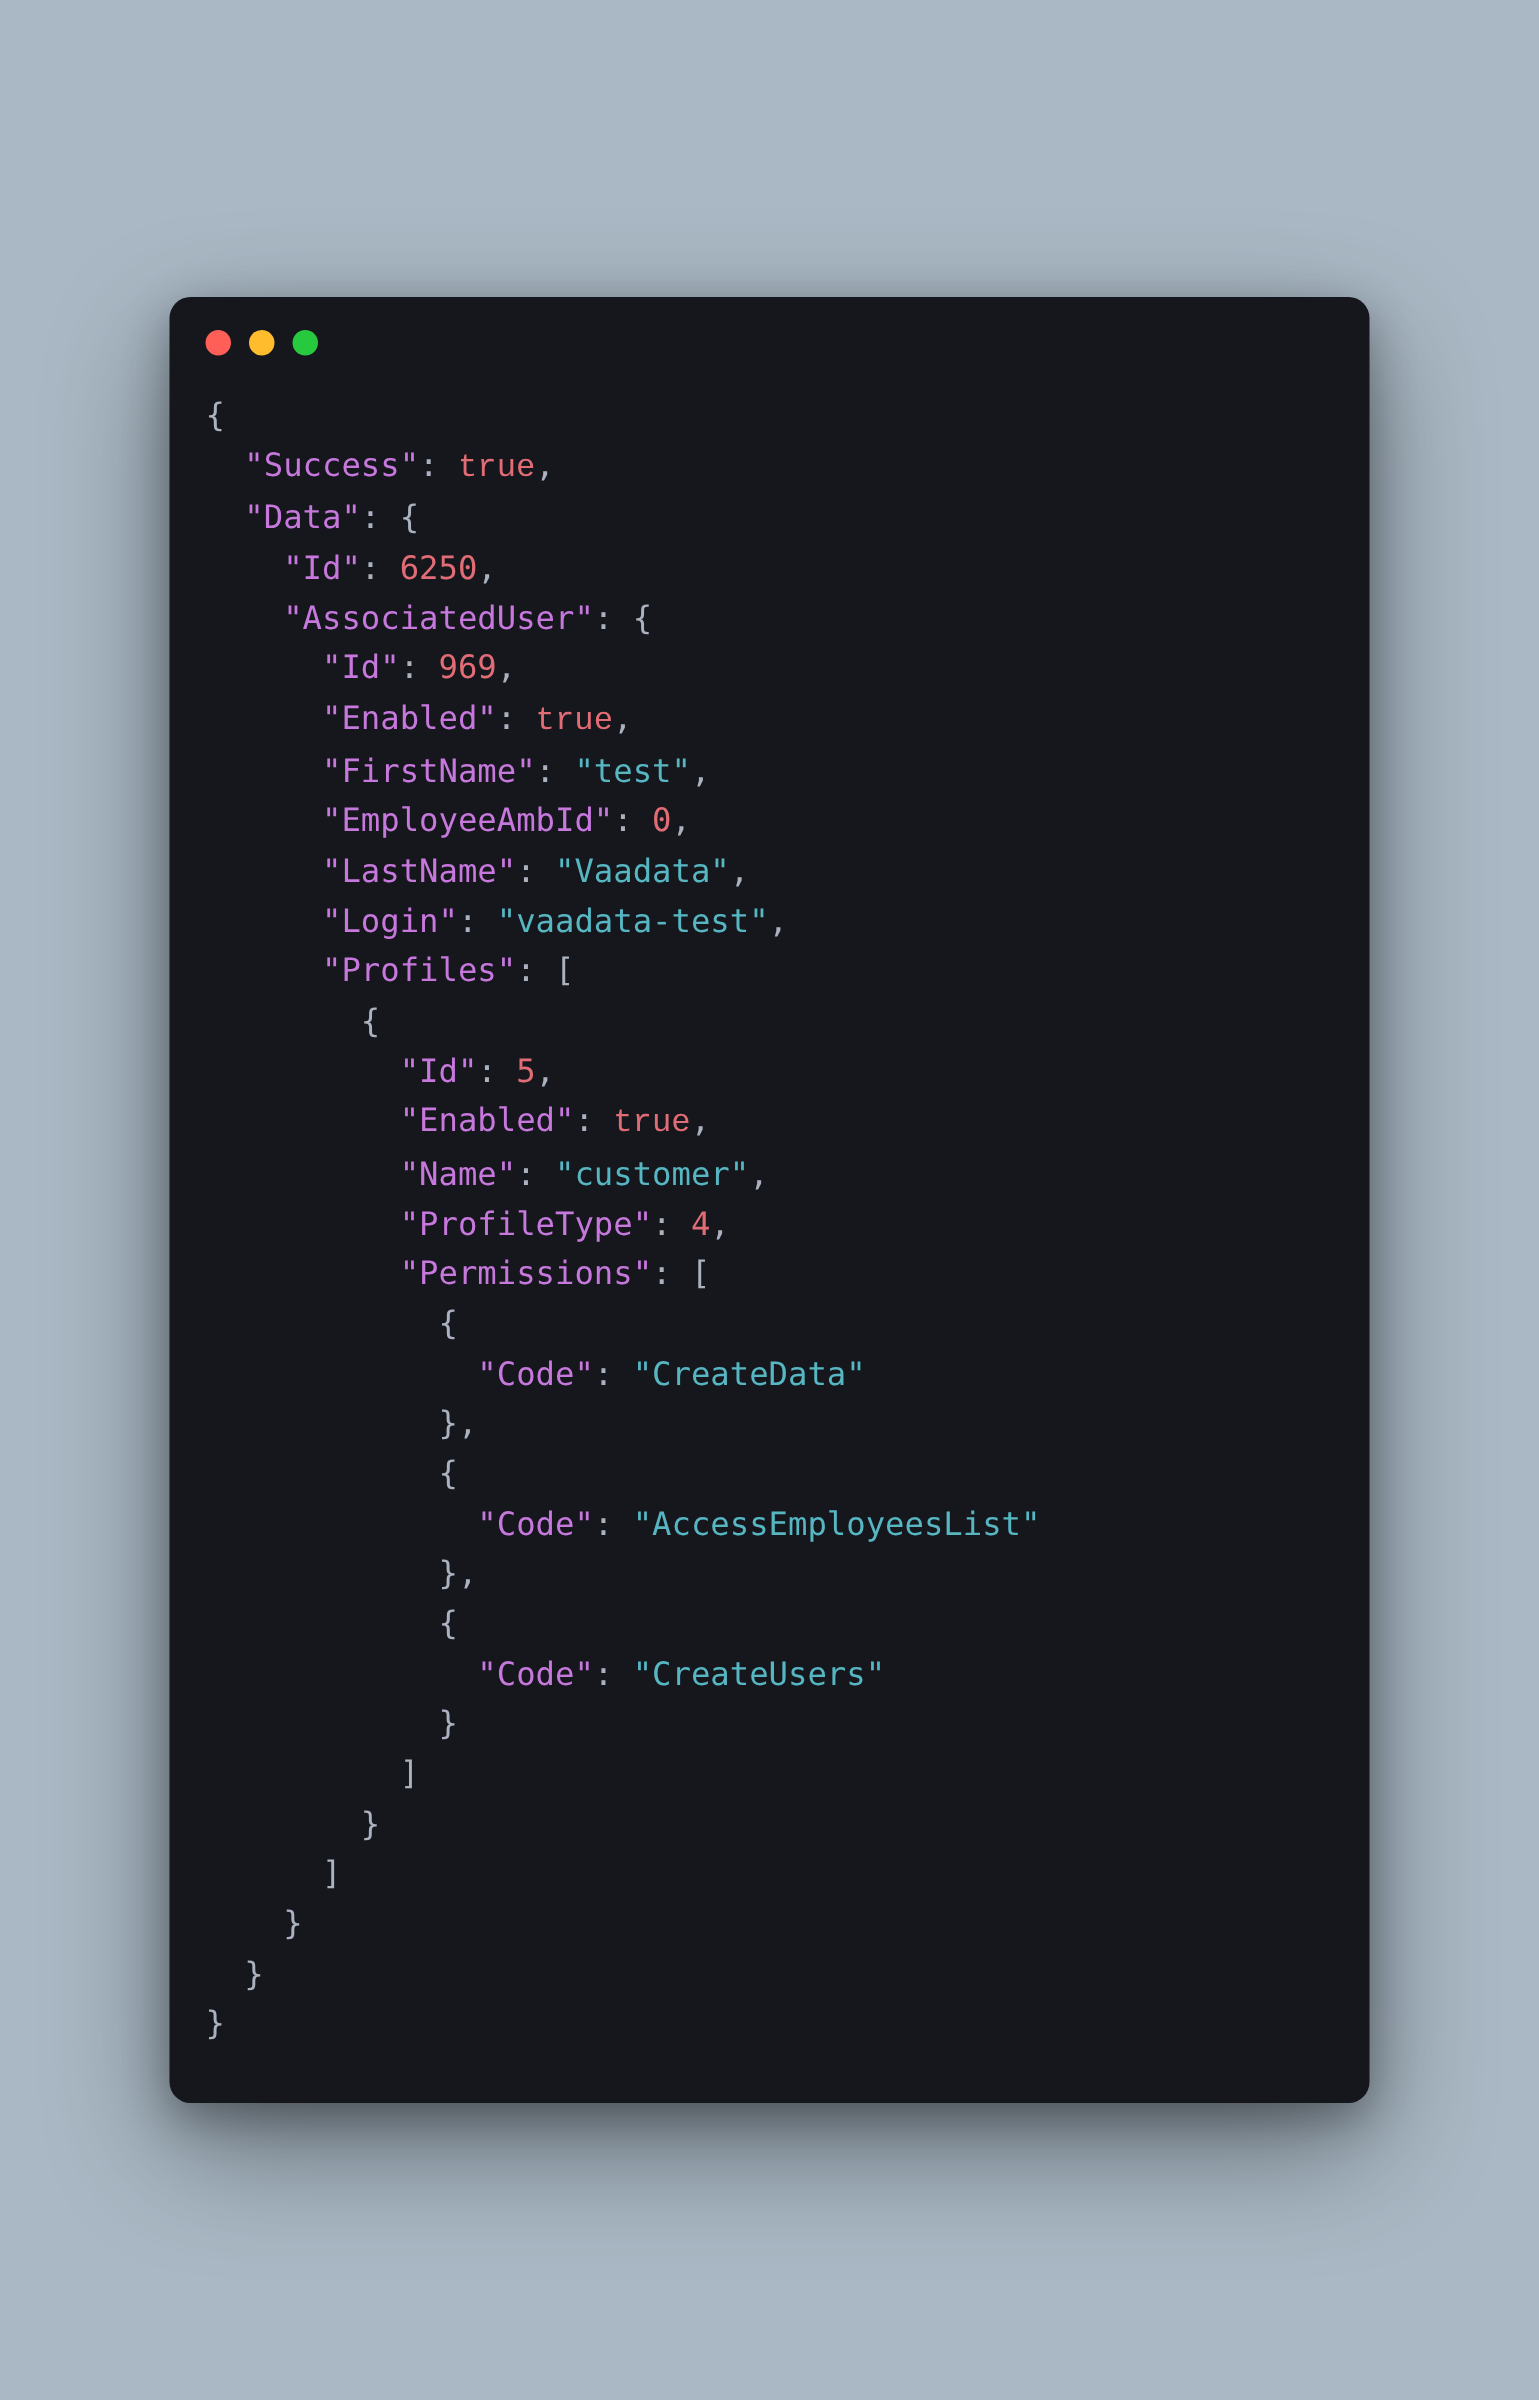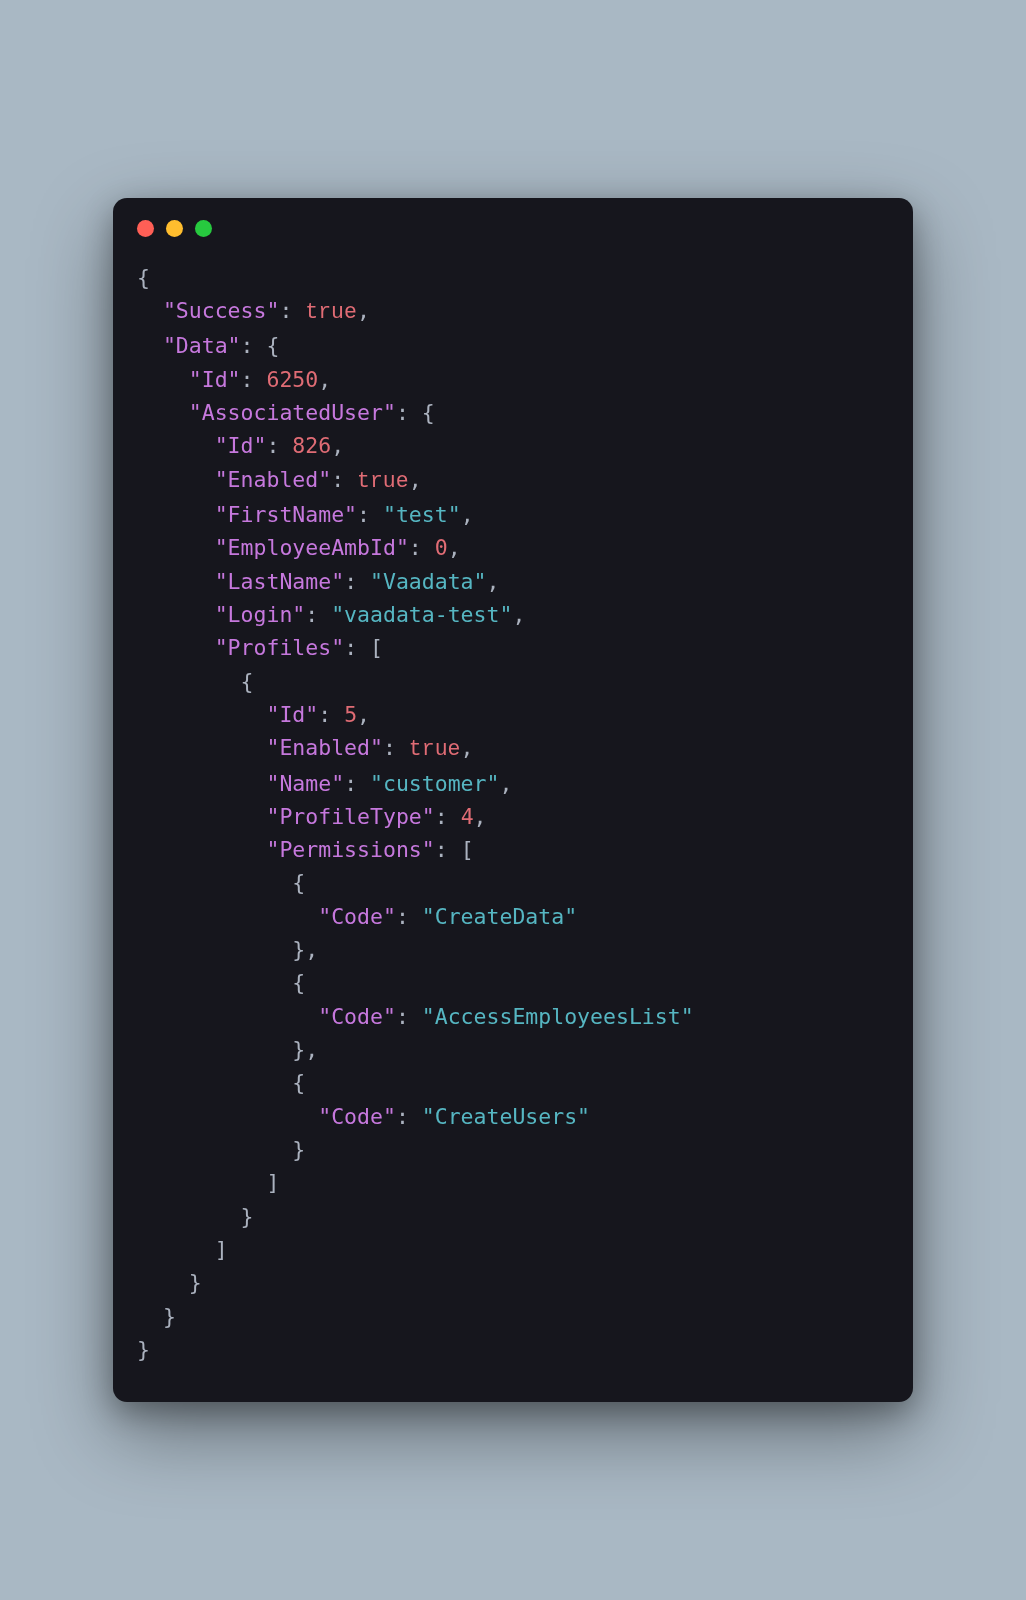"826" span.num { text: 826 -> 969 }
